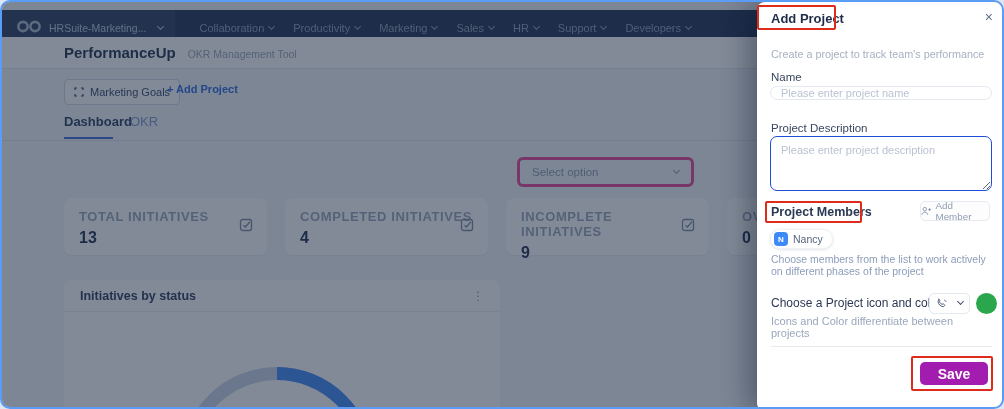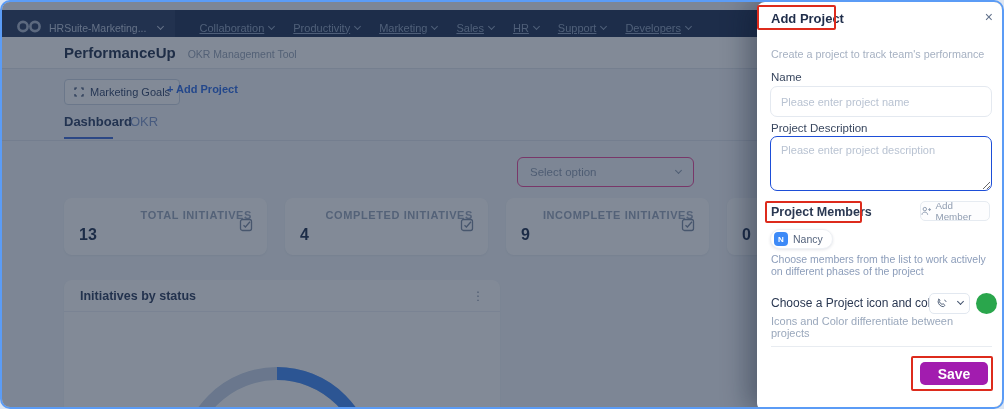"Collaboration" .nav-item { text-decoration: underline -> none }
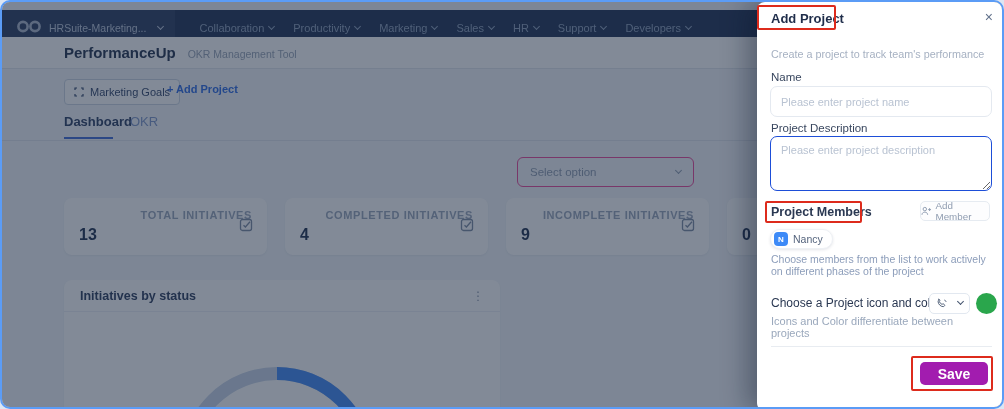"Please enter project name" .f-input { height: 31px -> 14px }
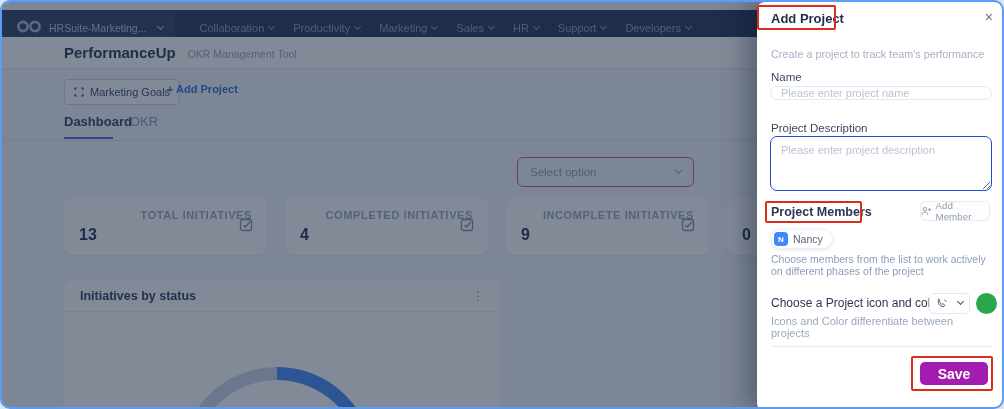"Select option" .select { border: 1px solid #ec4899 -> 3px solid #ec4899 }
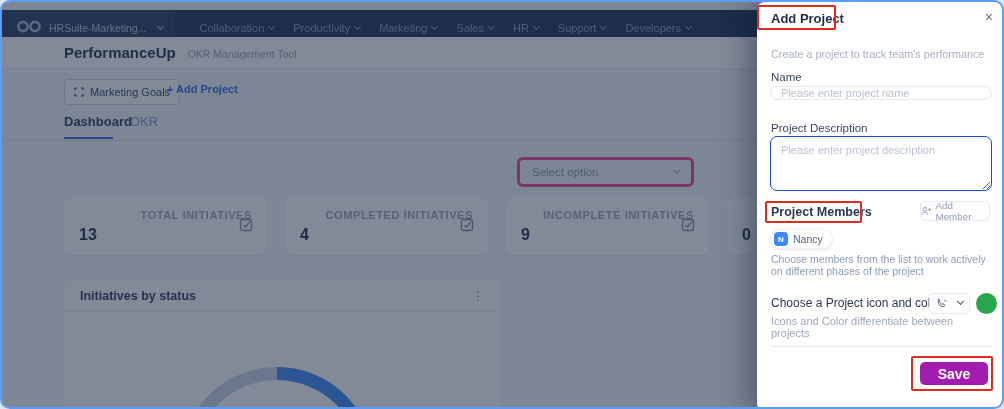"TOTAL INITIATIVES" .card .lbl { font-size: 11px -> 13px; text-align: right -> none }
